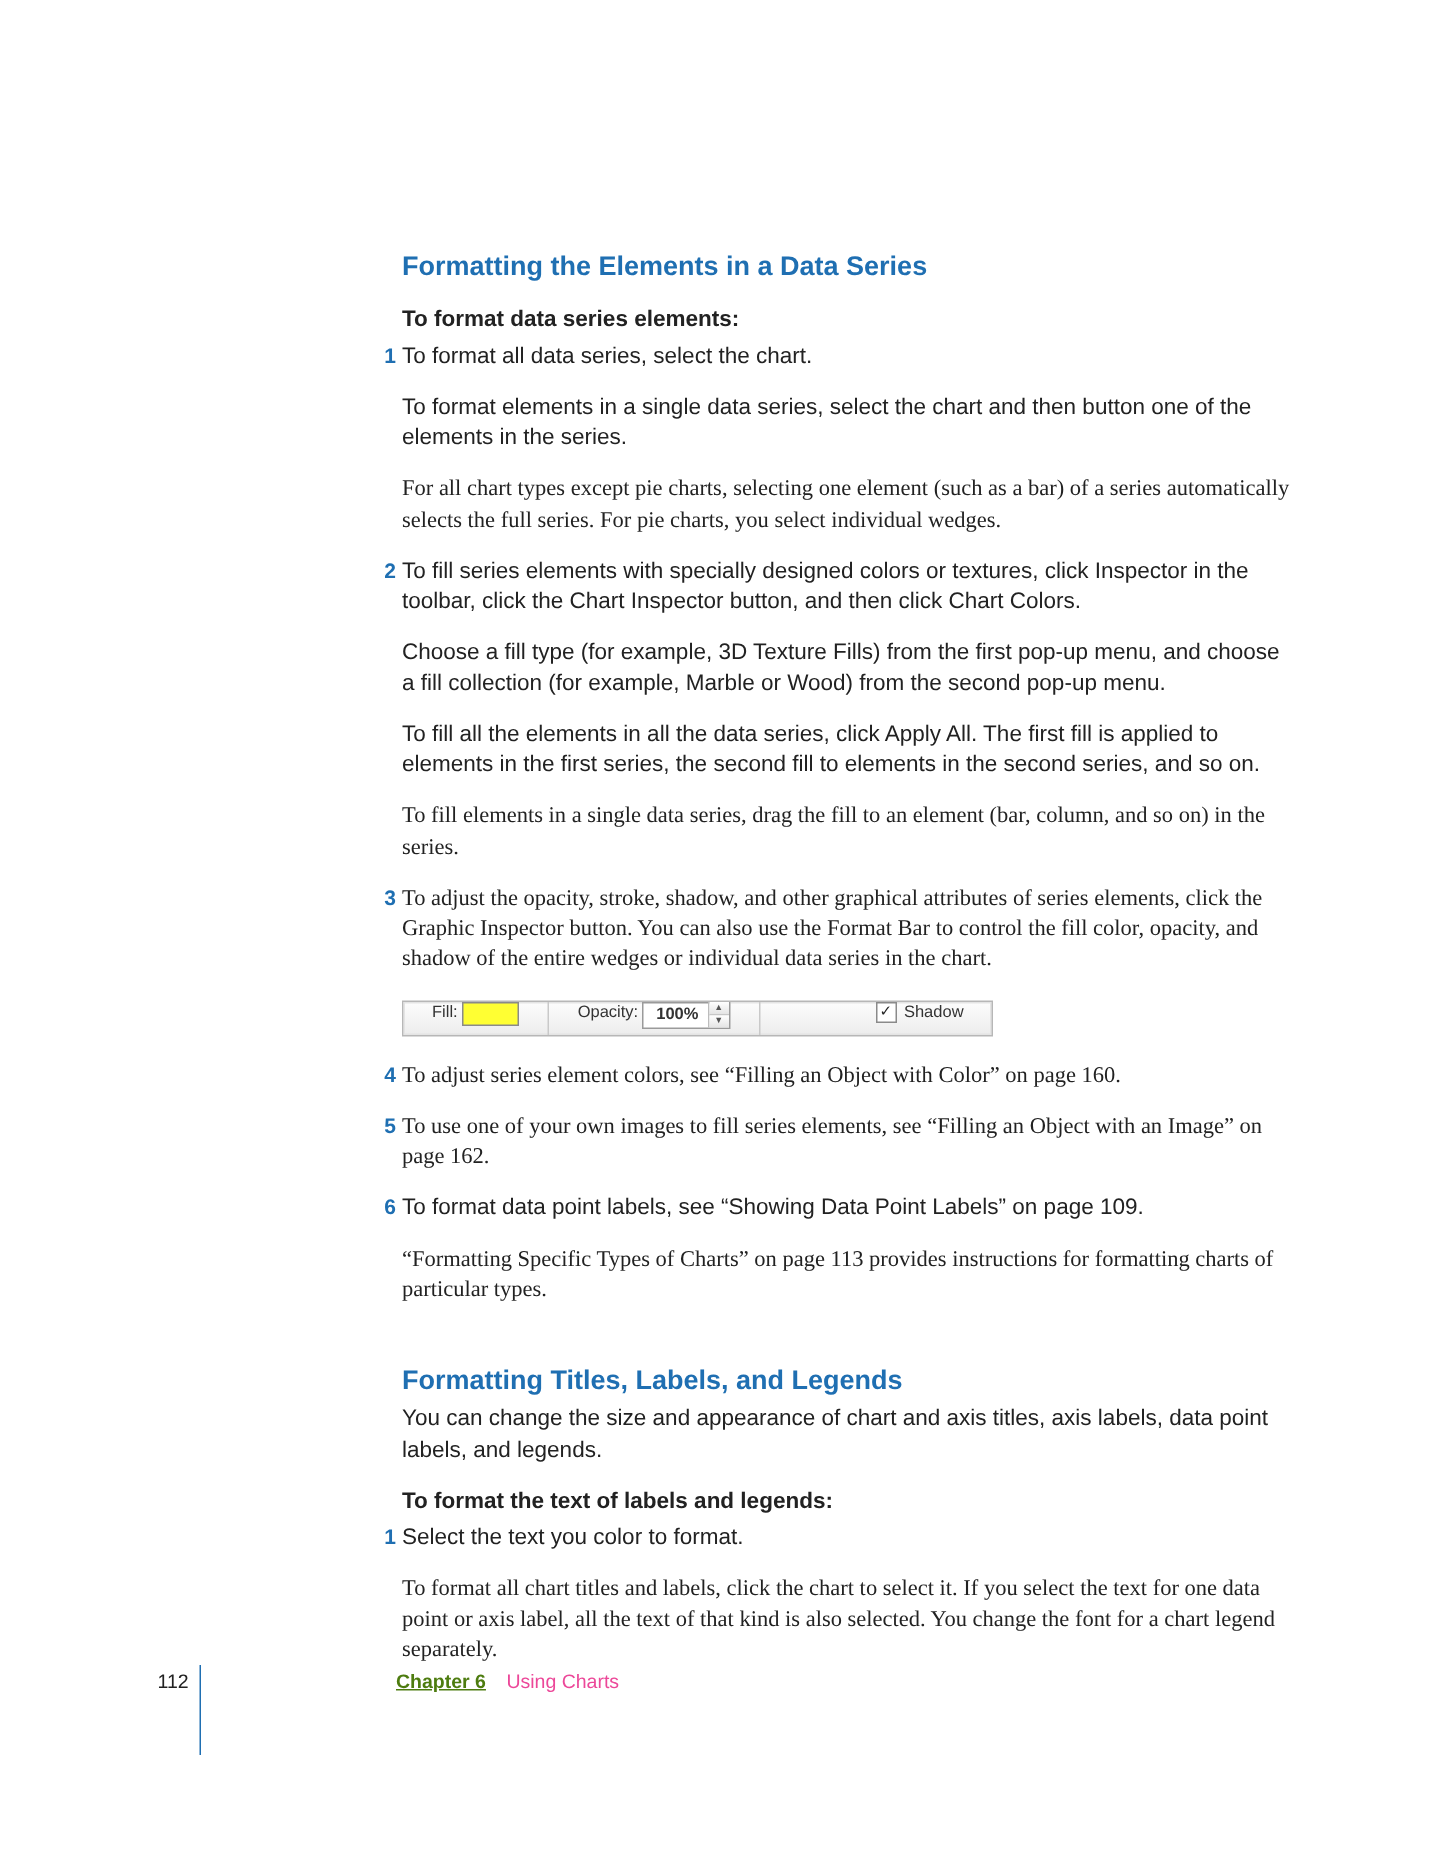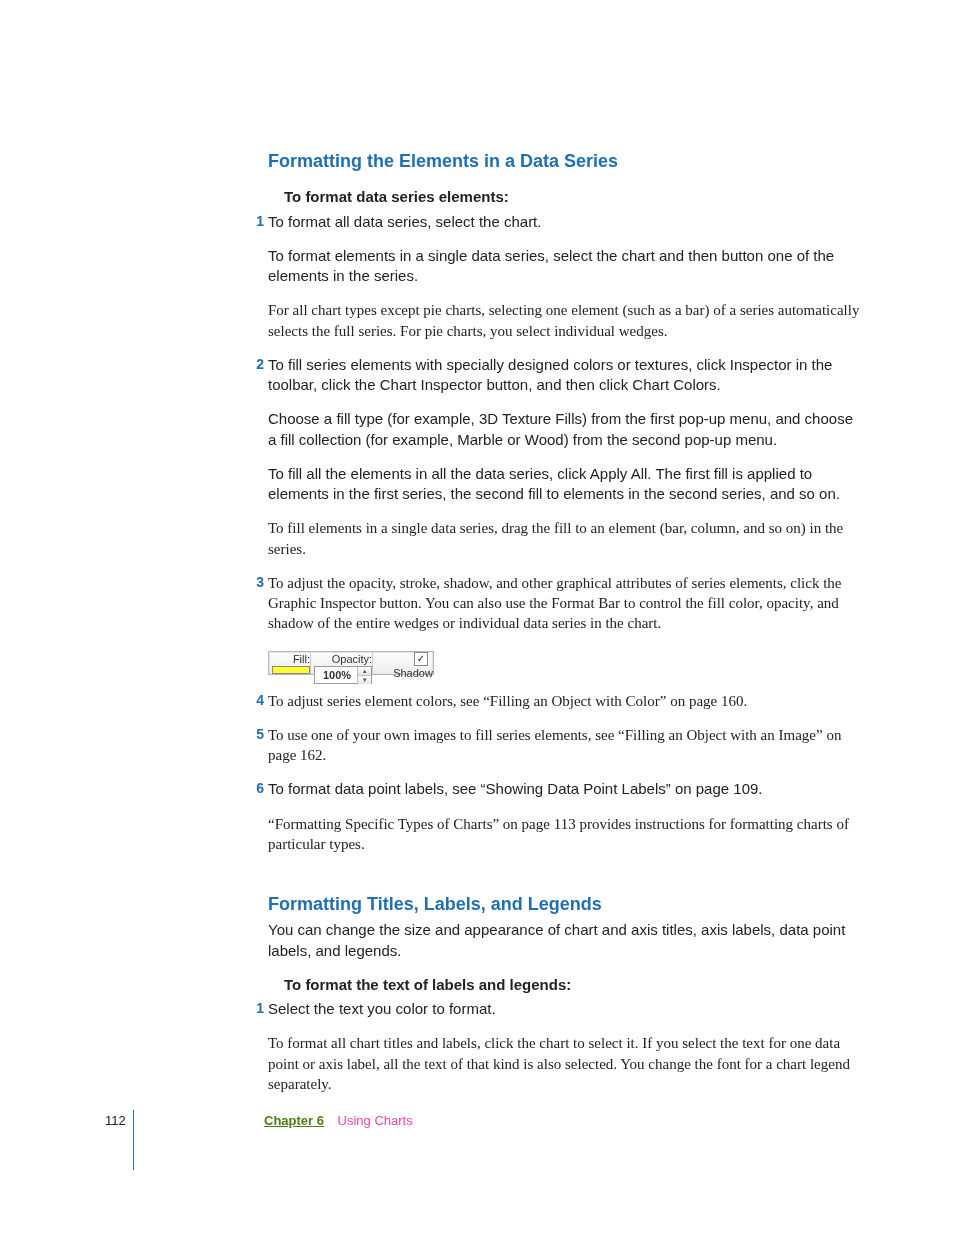"Formatting the Elements in a" .page { top: 149px -> 165px }
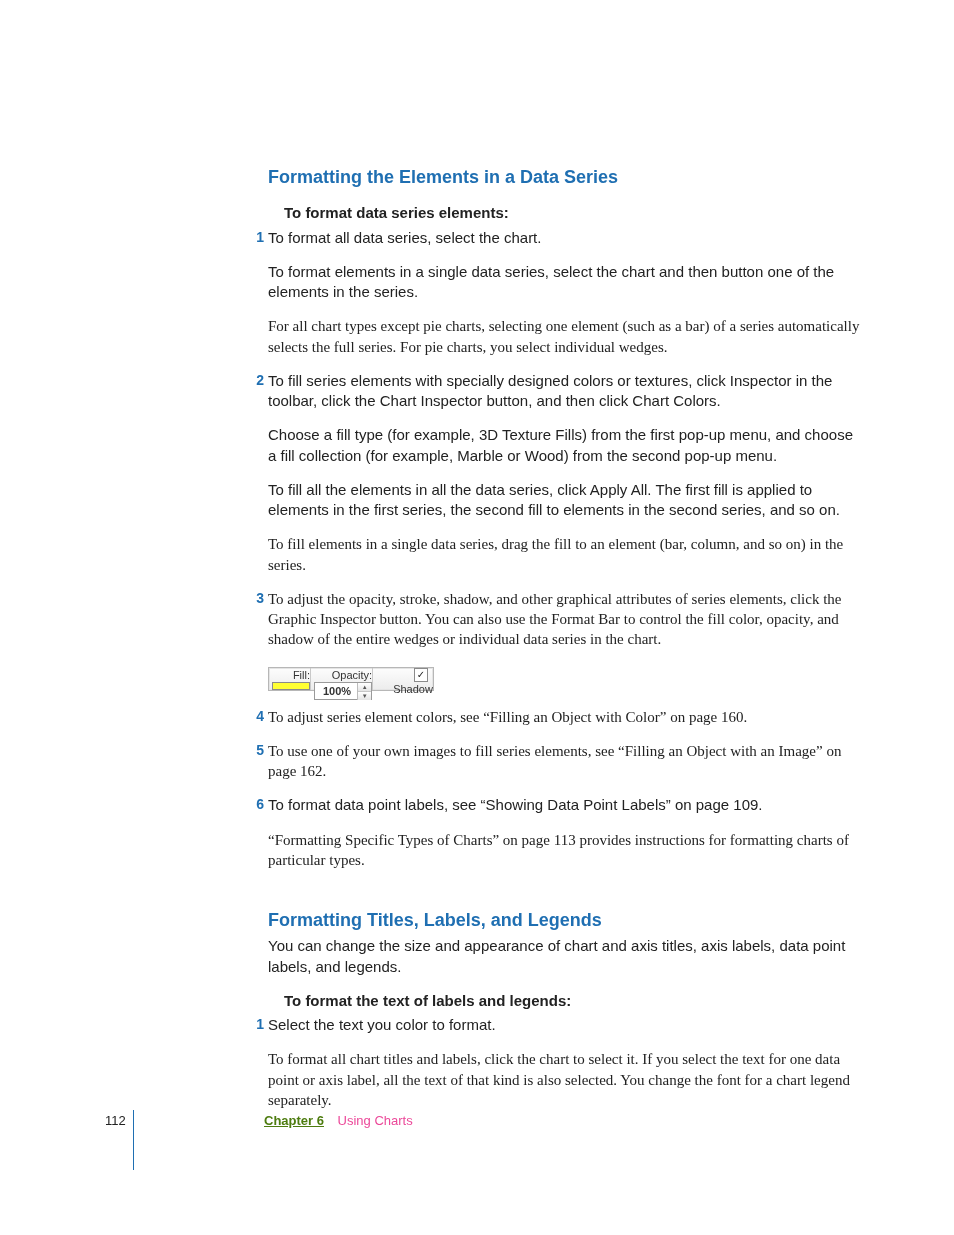"To format data series elements:" .subhead { margin: 14px 0 4px 16px -> 14px 0 4px 0 }
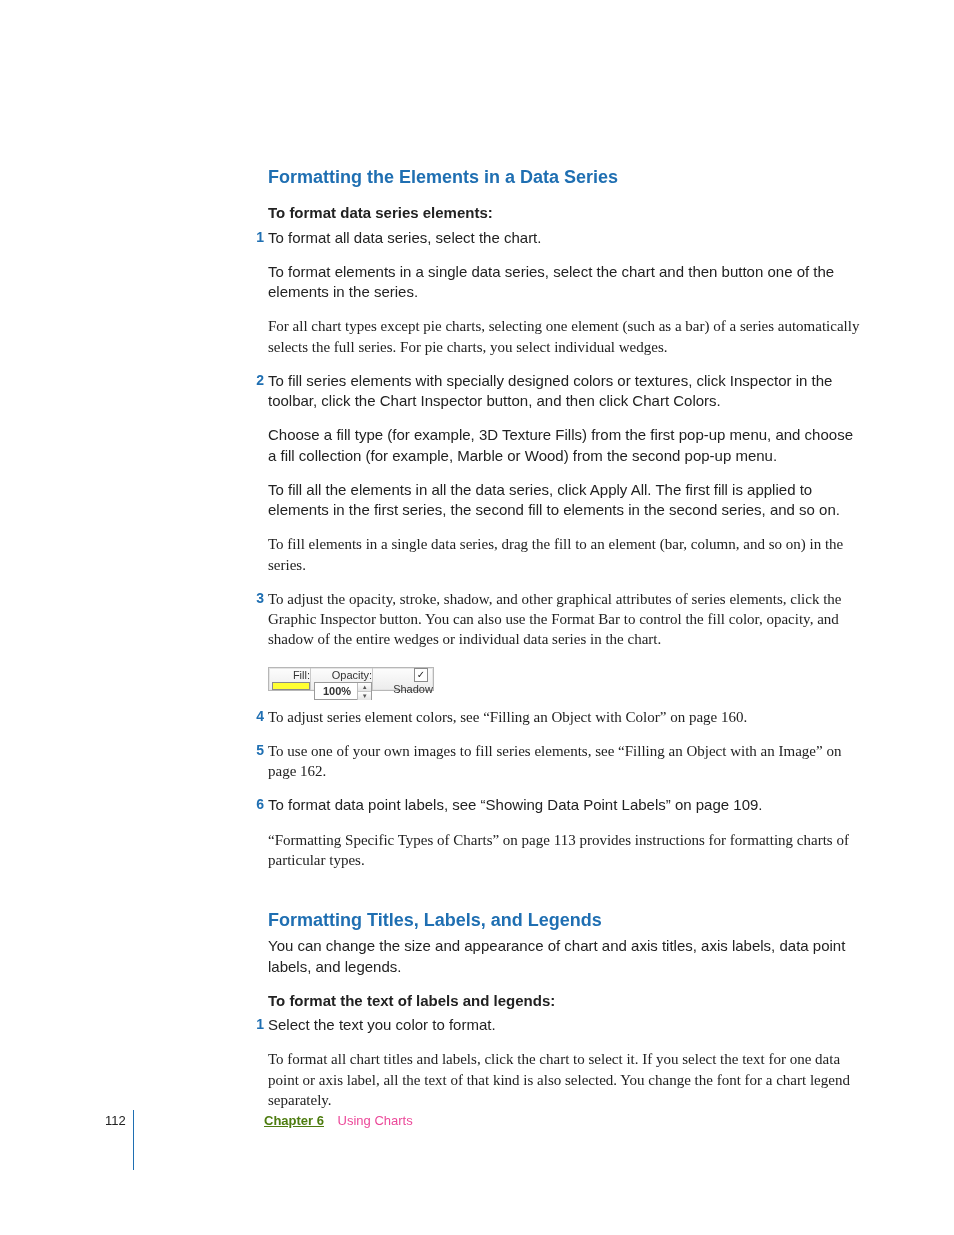"Fill:" .format-bar .cell { align-items: flex-end -> flex-start; flex-direction: column -> none; padding: 0 0 -> 0 19px }
